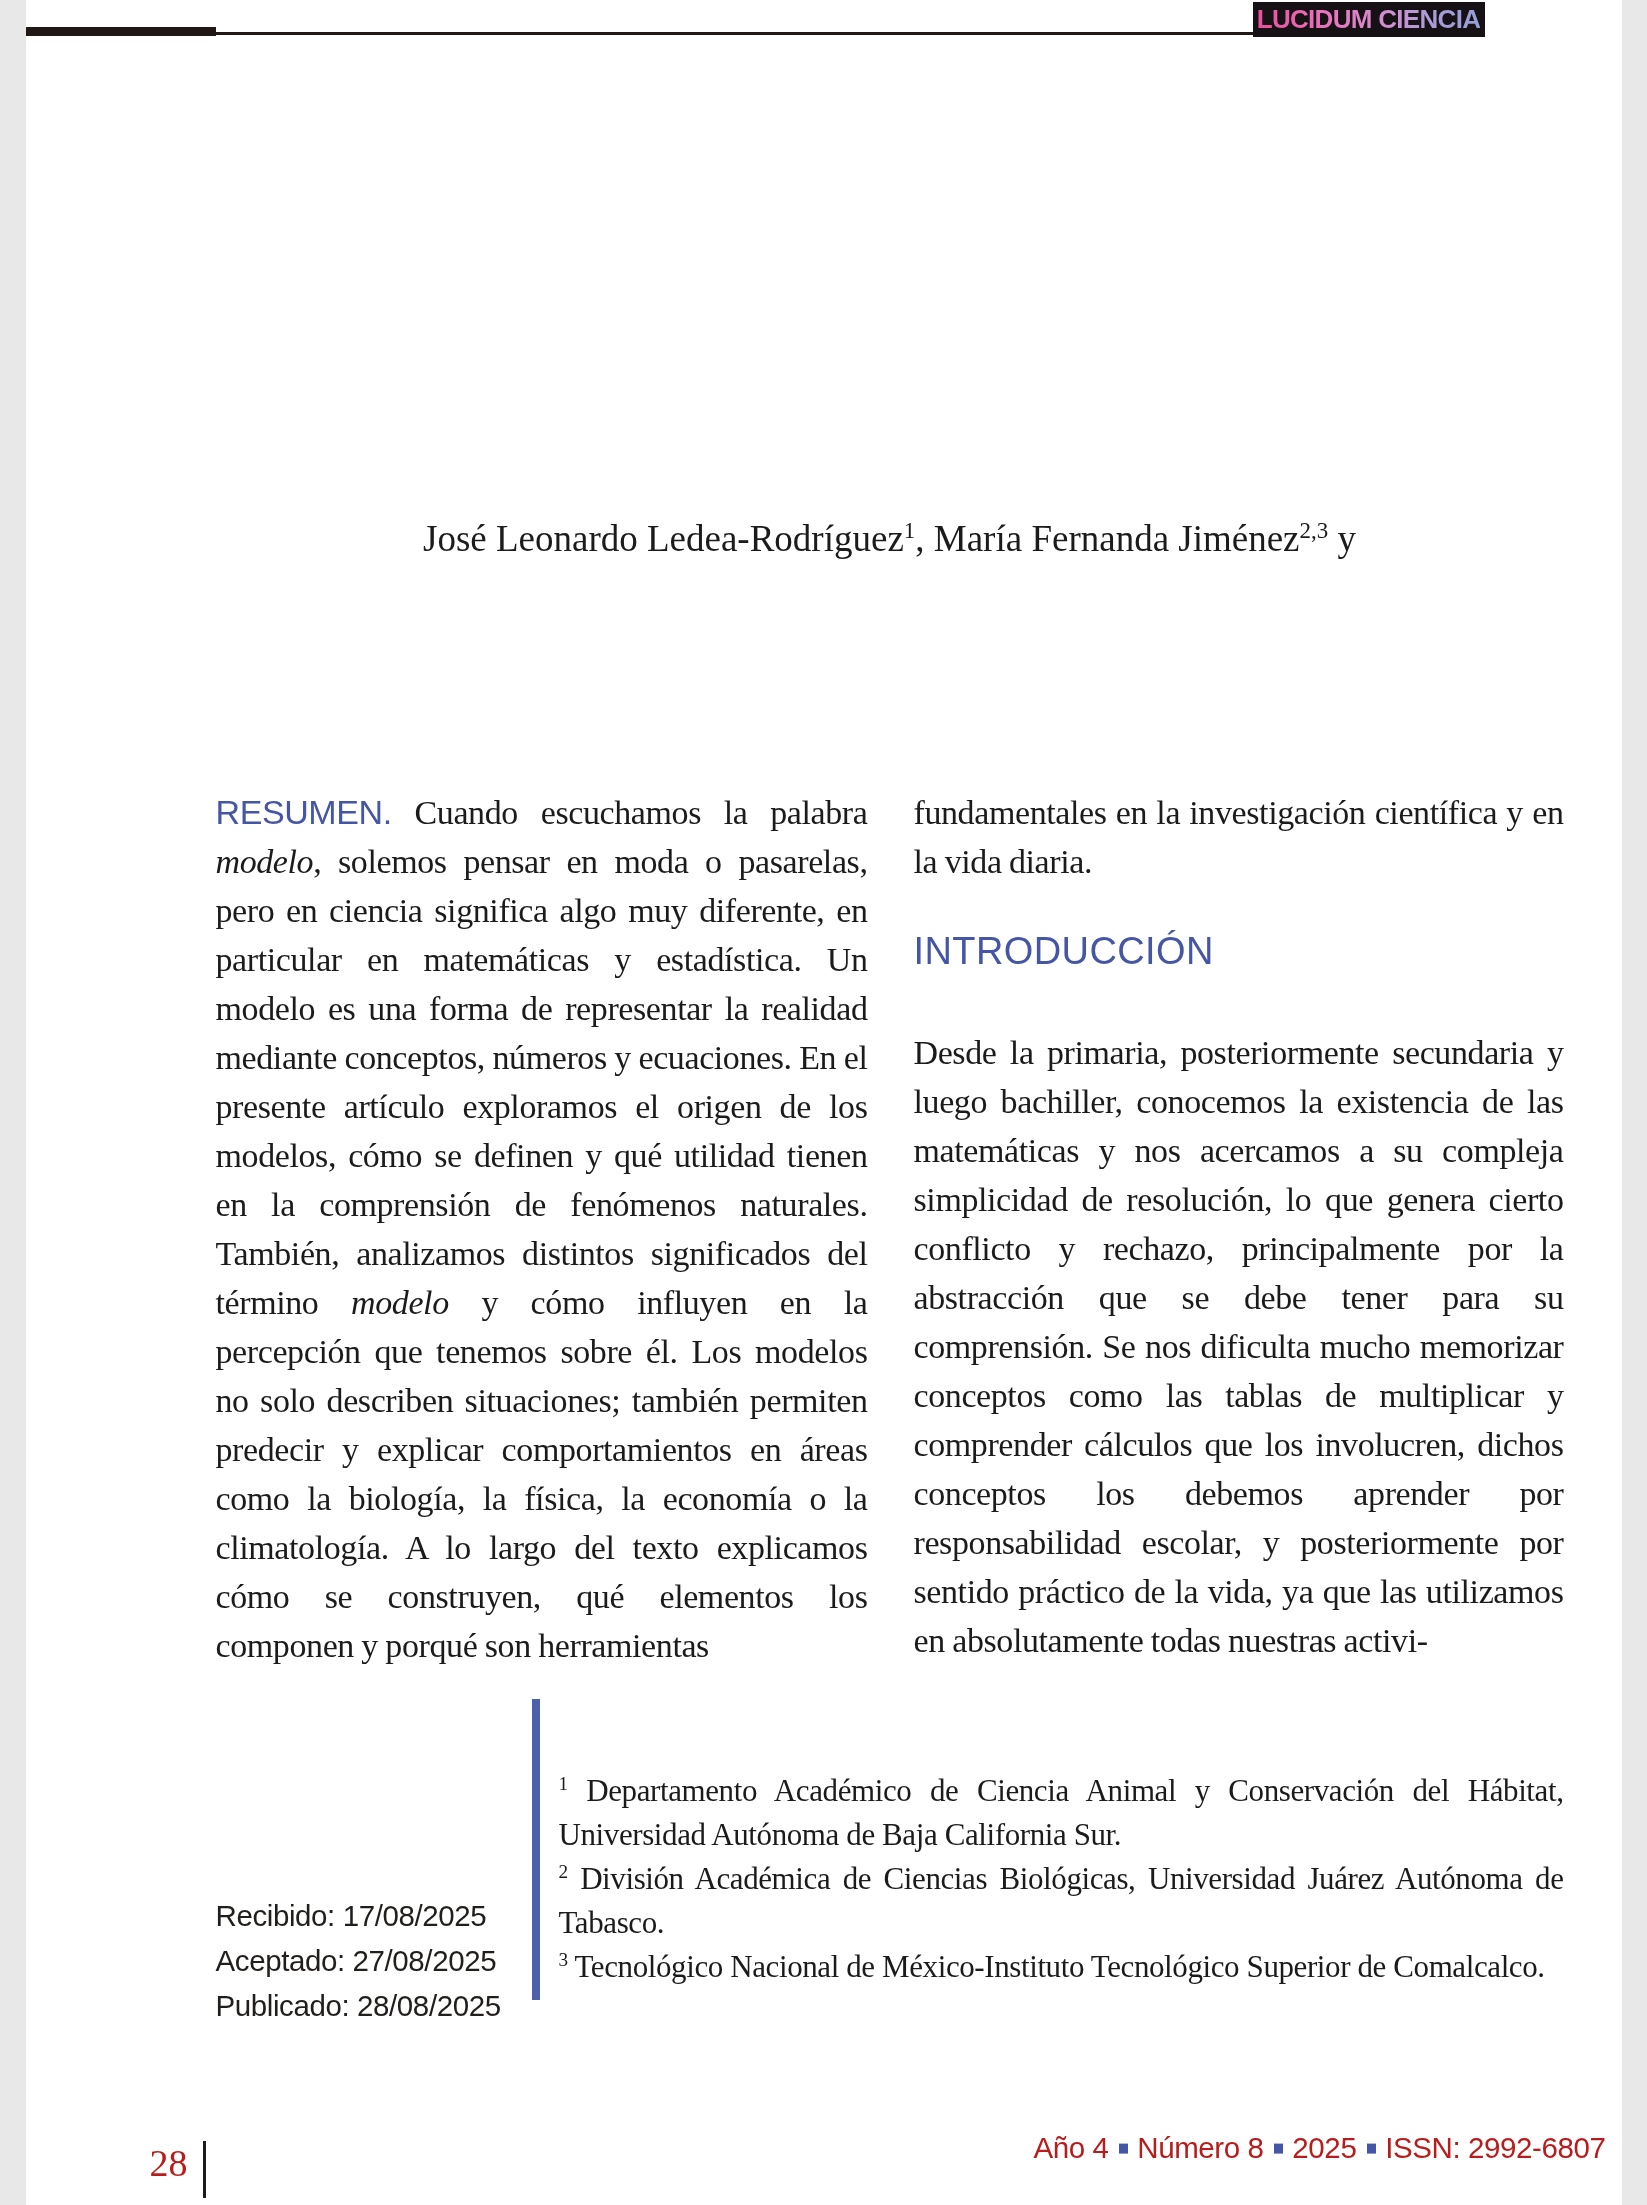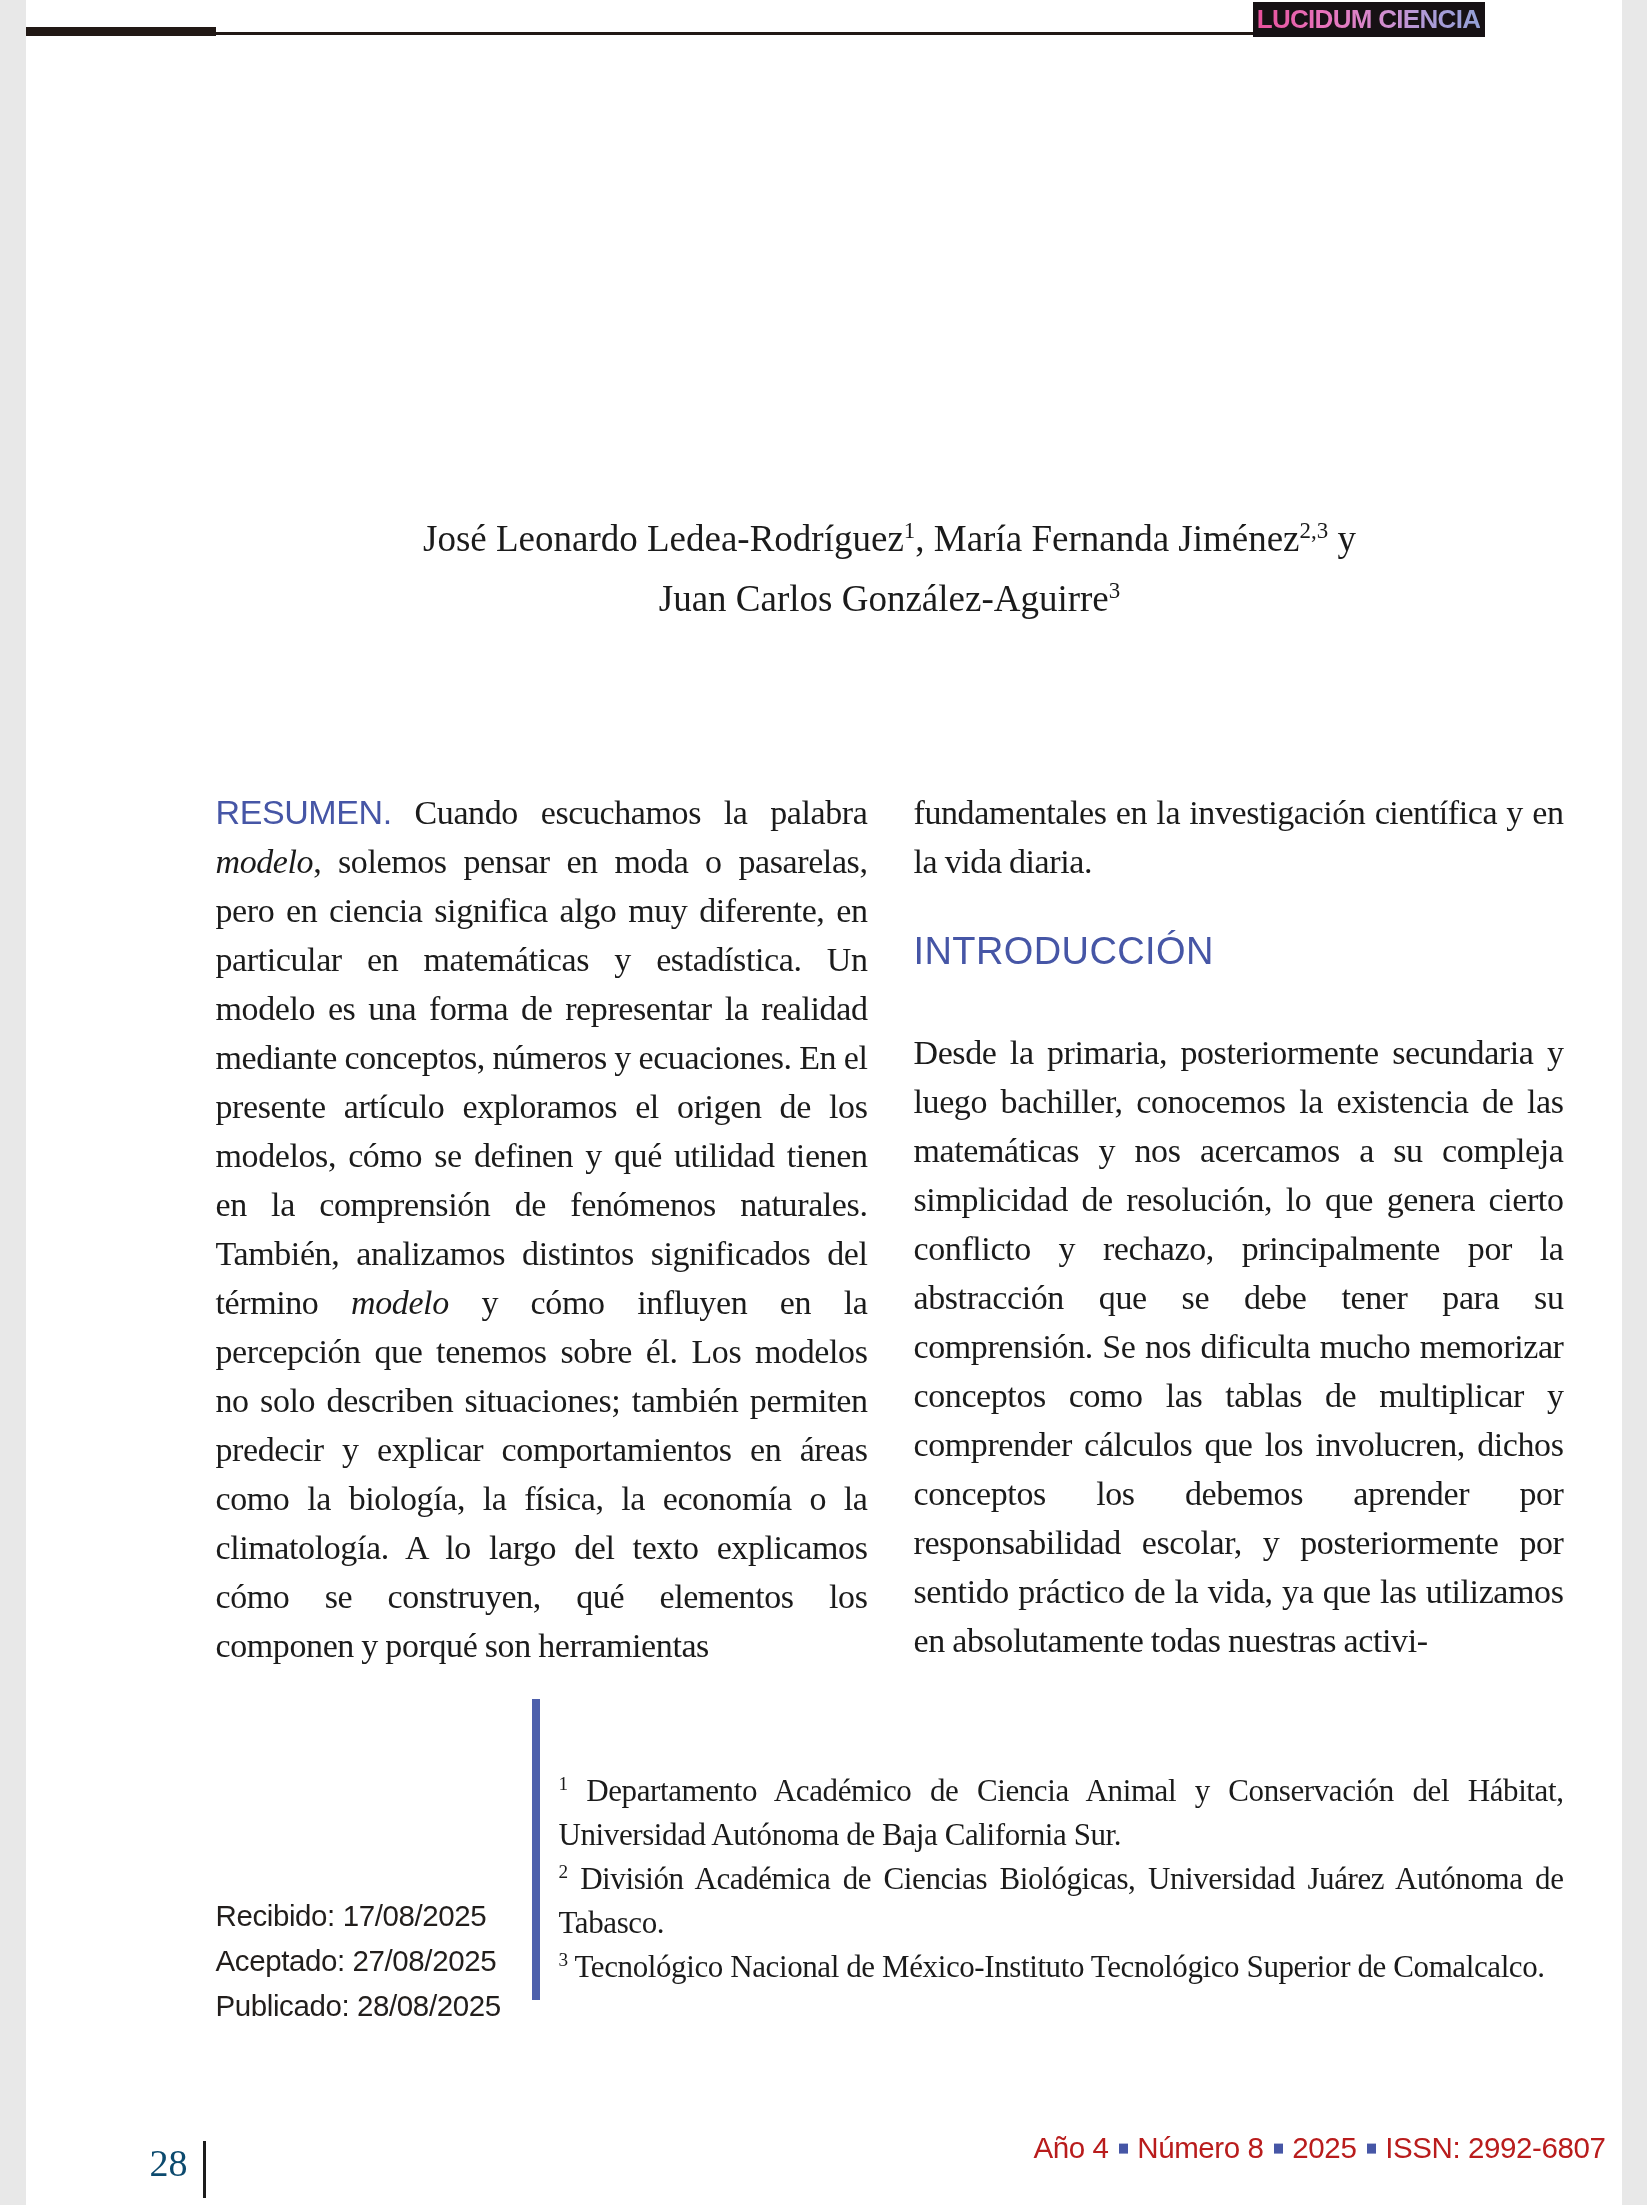"Juan Carlos González-Aguirre3" div { html: <div><span>Juan Carlos González-Aguirre</span><sup>3</sup></div> -> none }
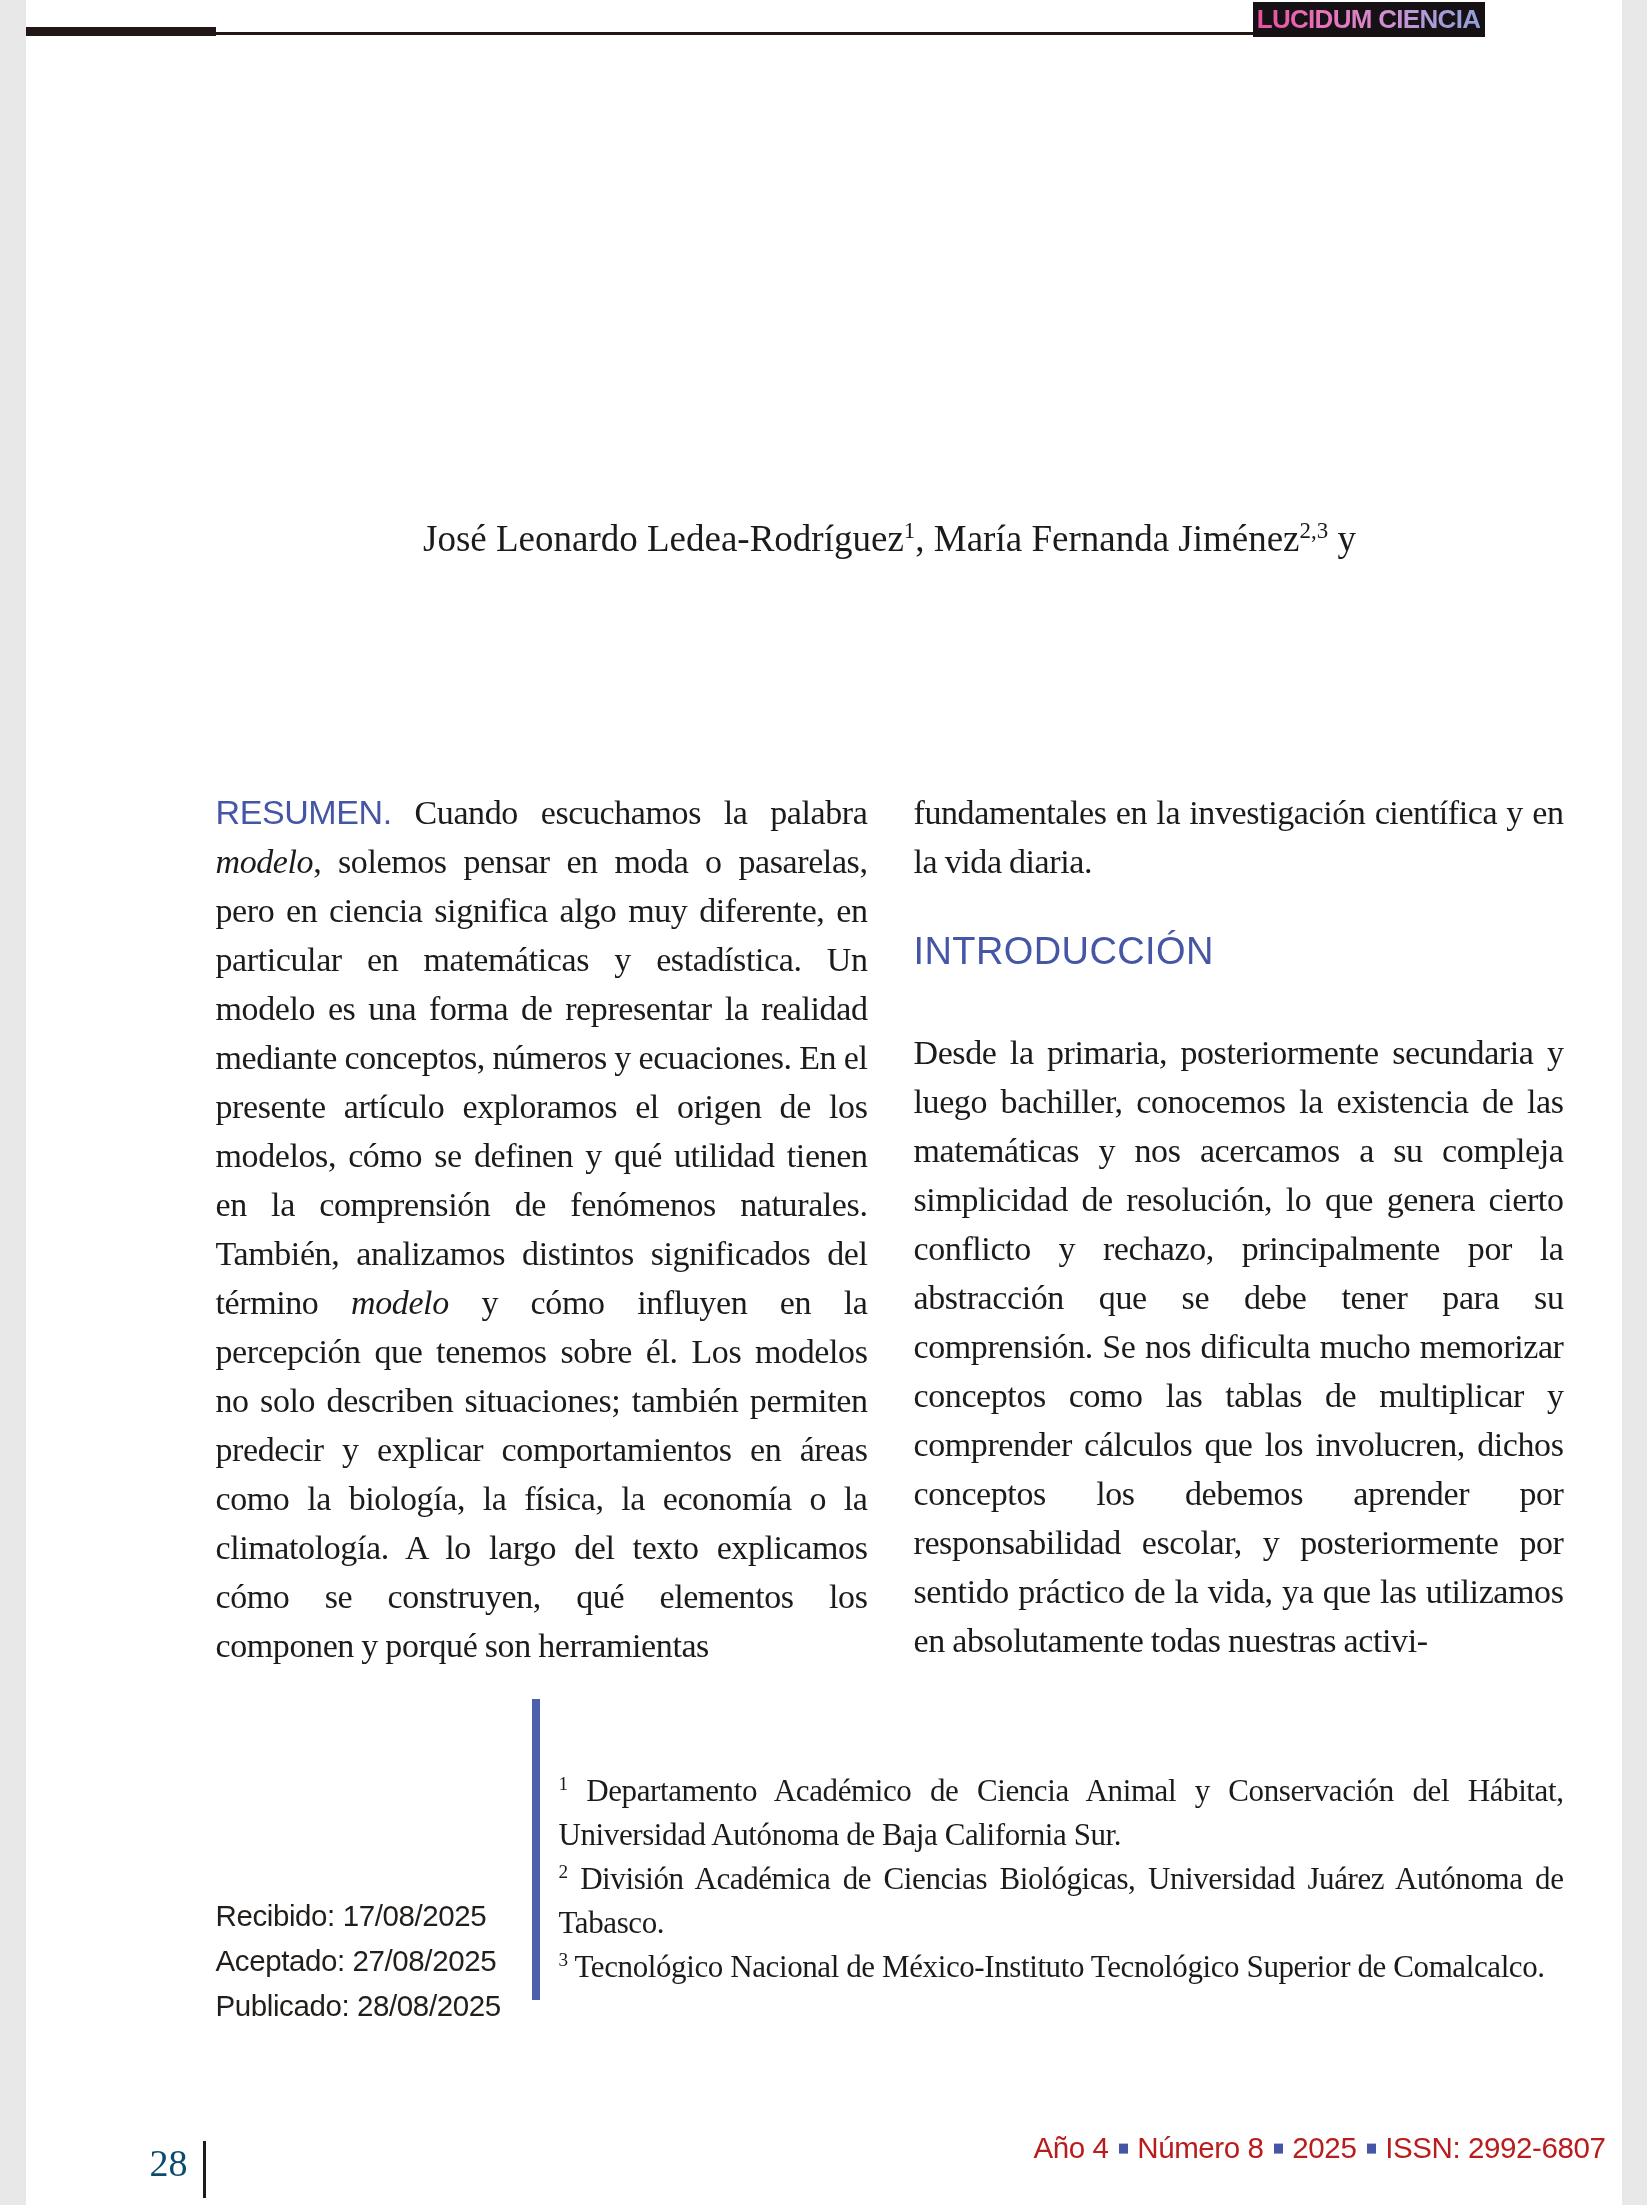"28" .page-number { color: #0c4a6e -> #b91c1c }
